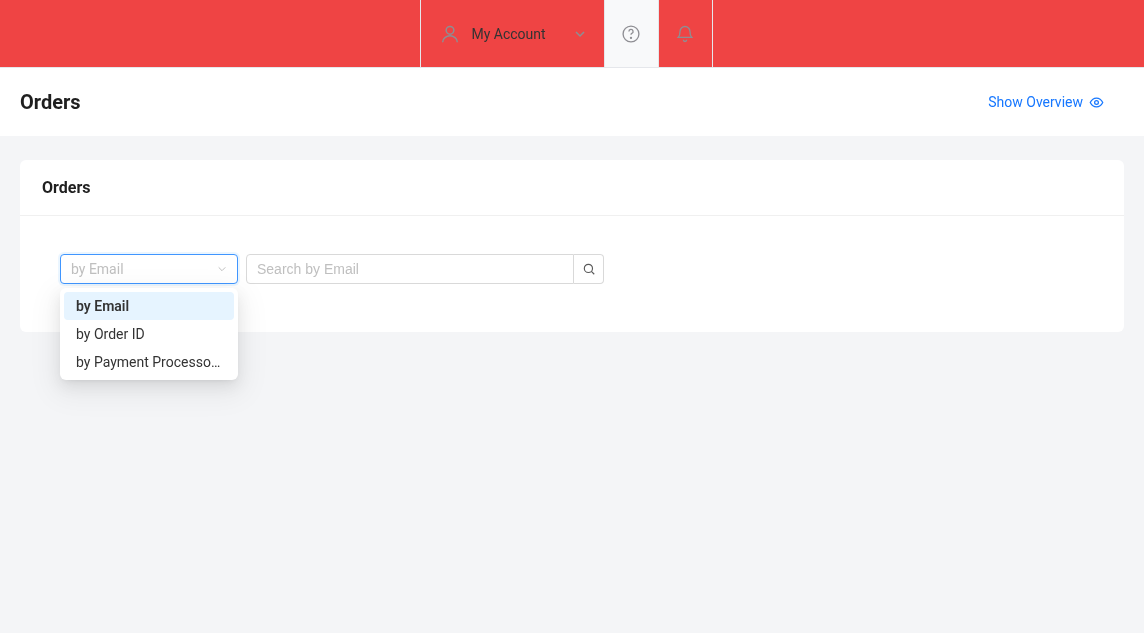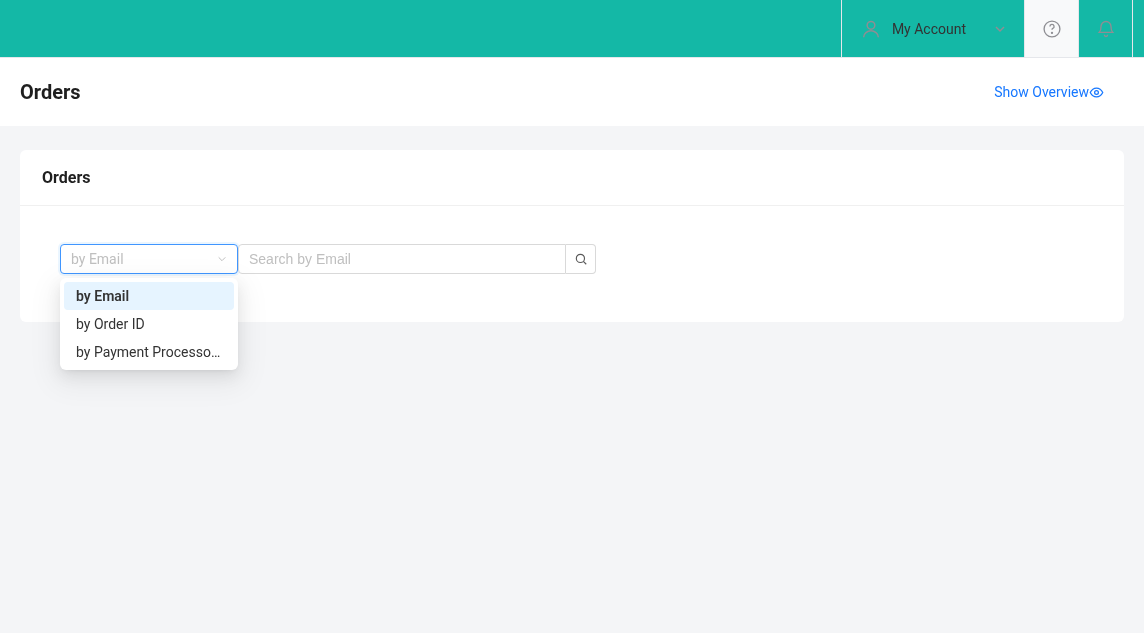"My Account" .top-header { background: #14b8a6 -> #ef4444; height: 58px -> 68px; justify-content: flex-end -> center }
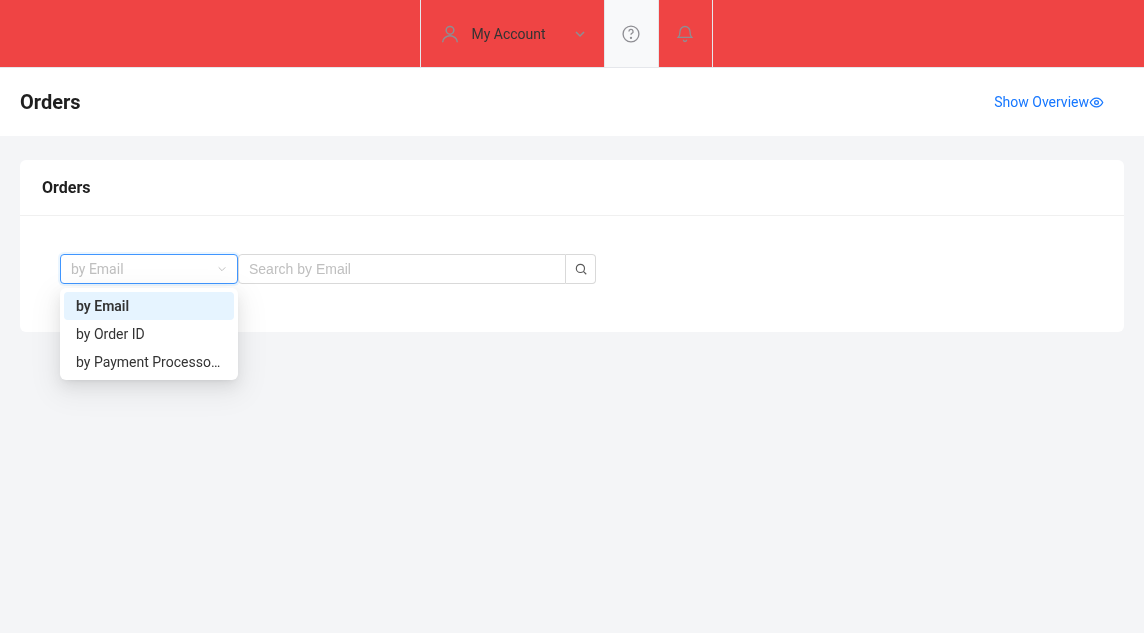"Show Overview" .overview-link { gap: none -> 6px }
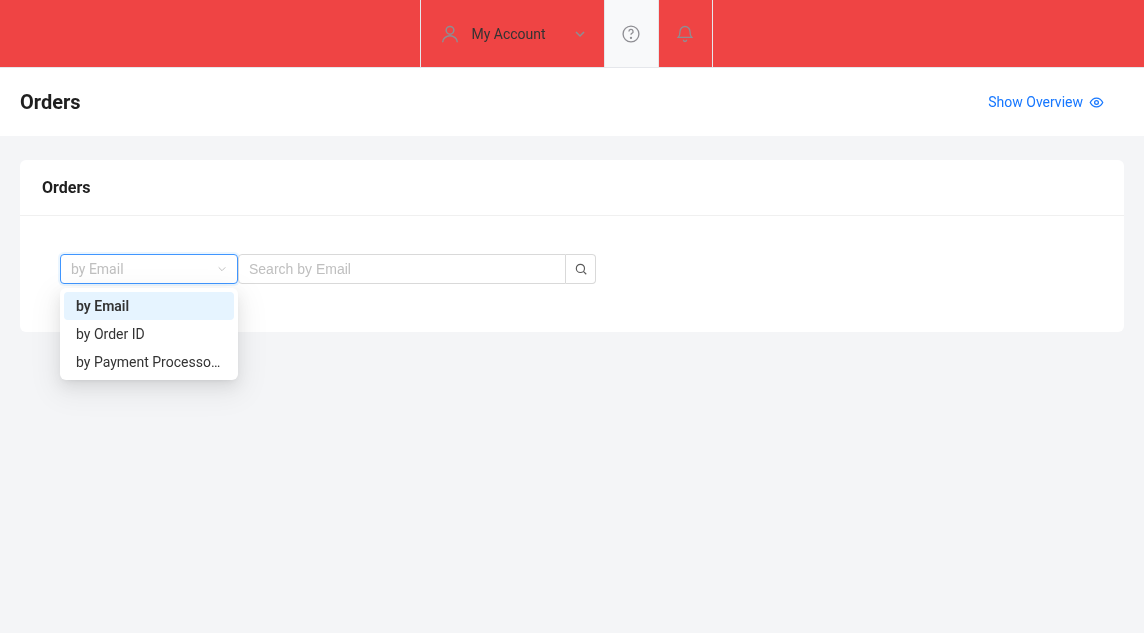"by Email" .card-body { gap: 0 -> 8px }
